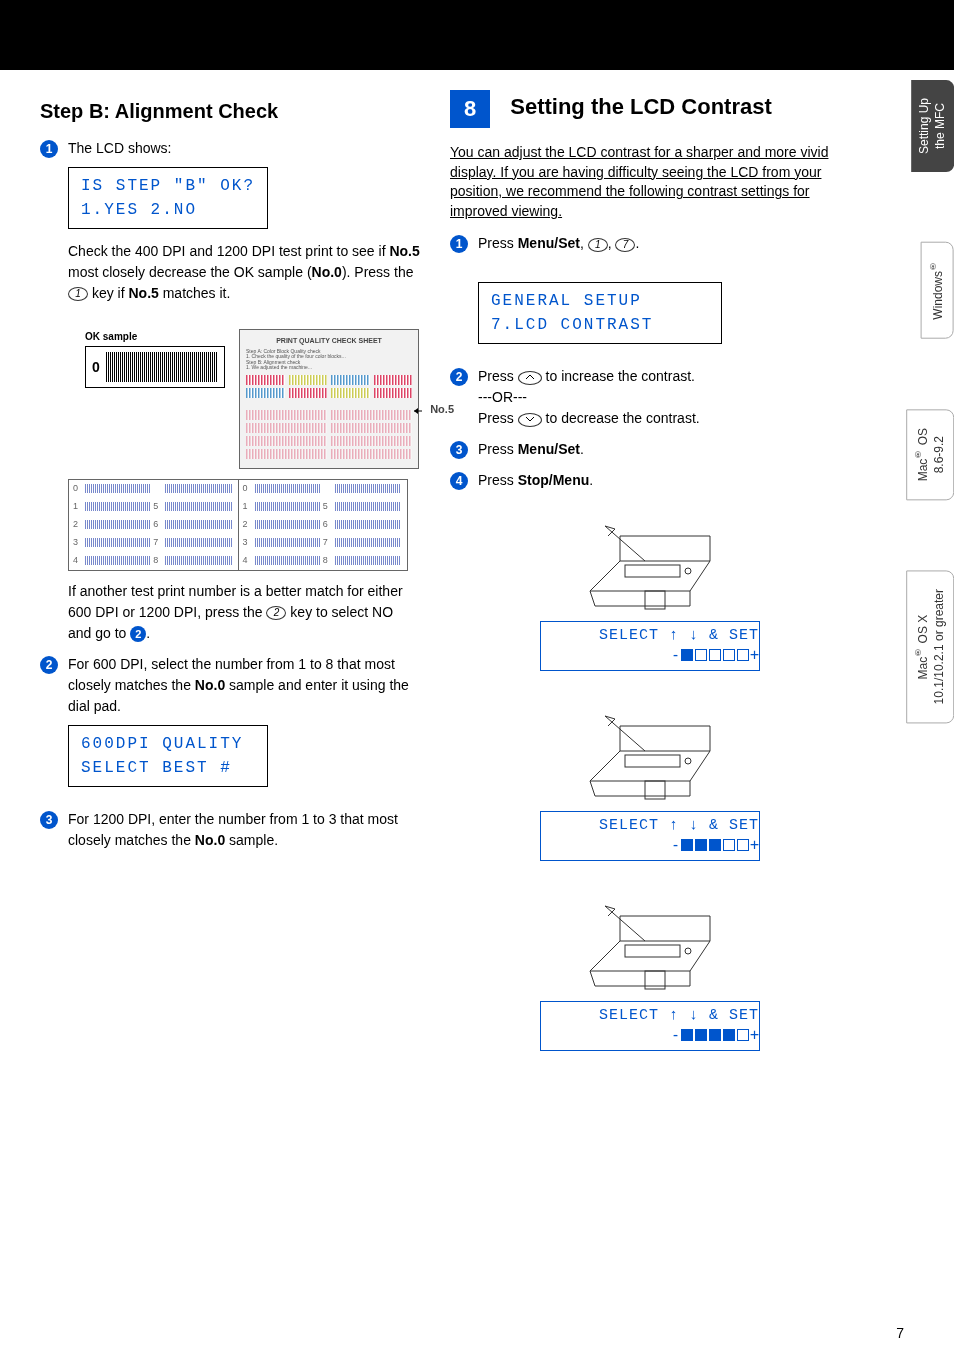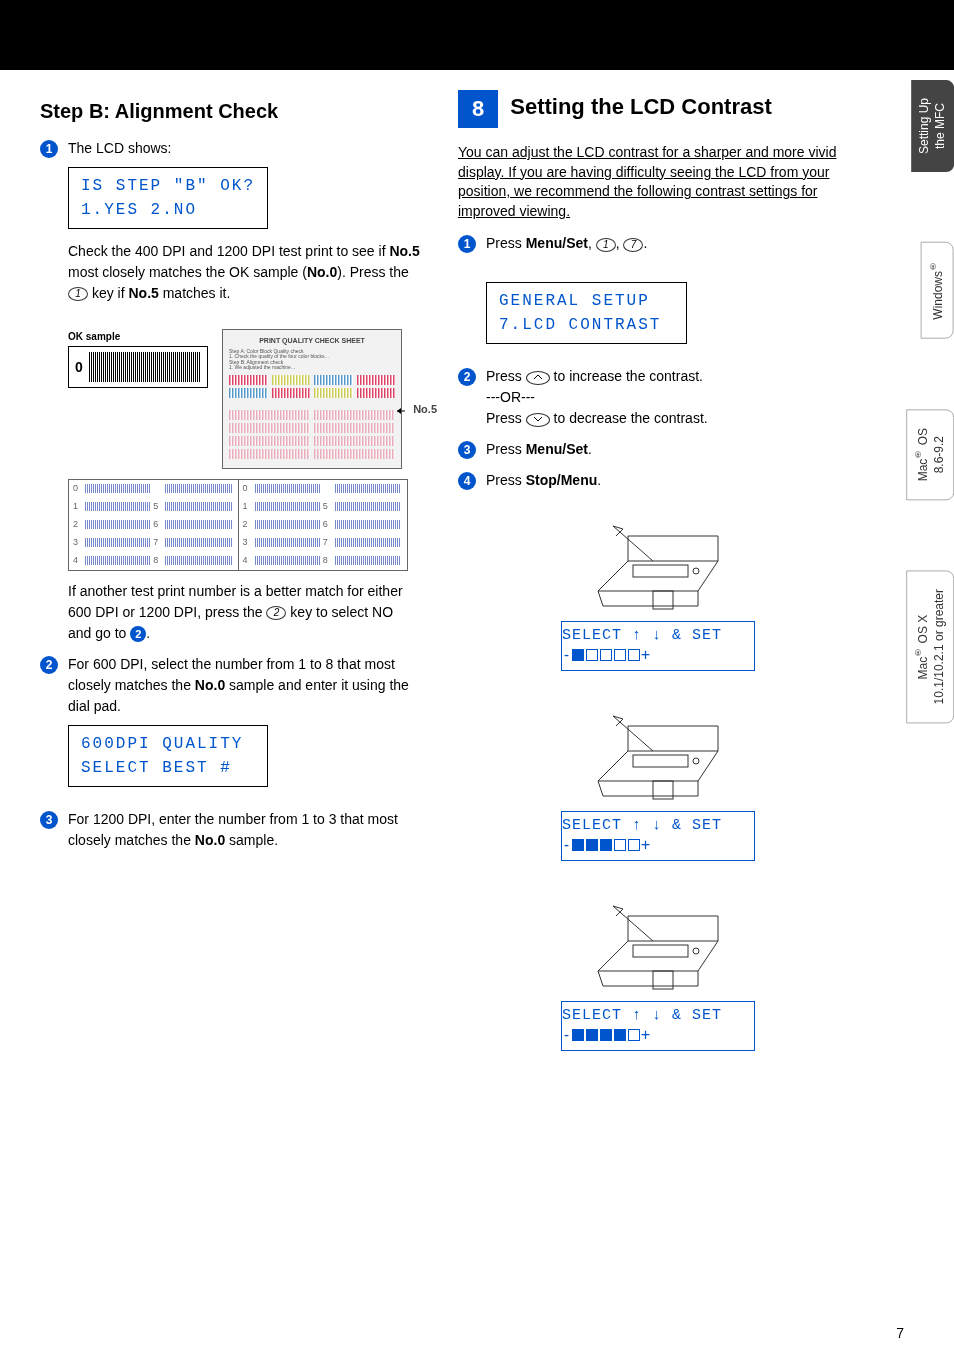"Step B: Alignment Check" .page { gap: 38px -> 30px }
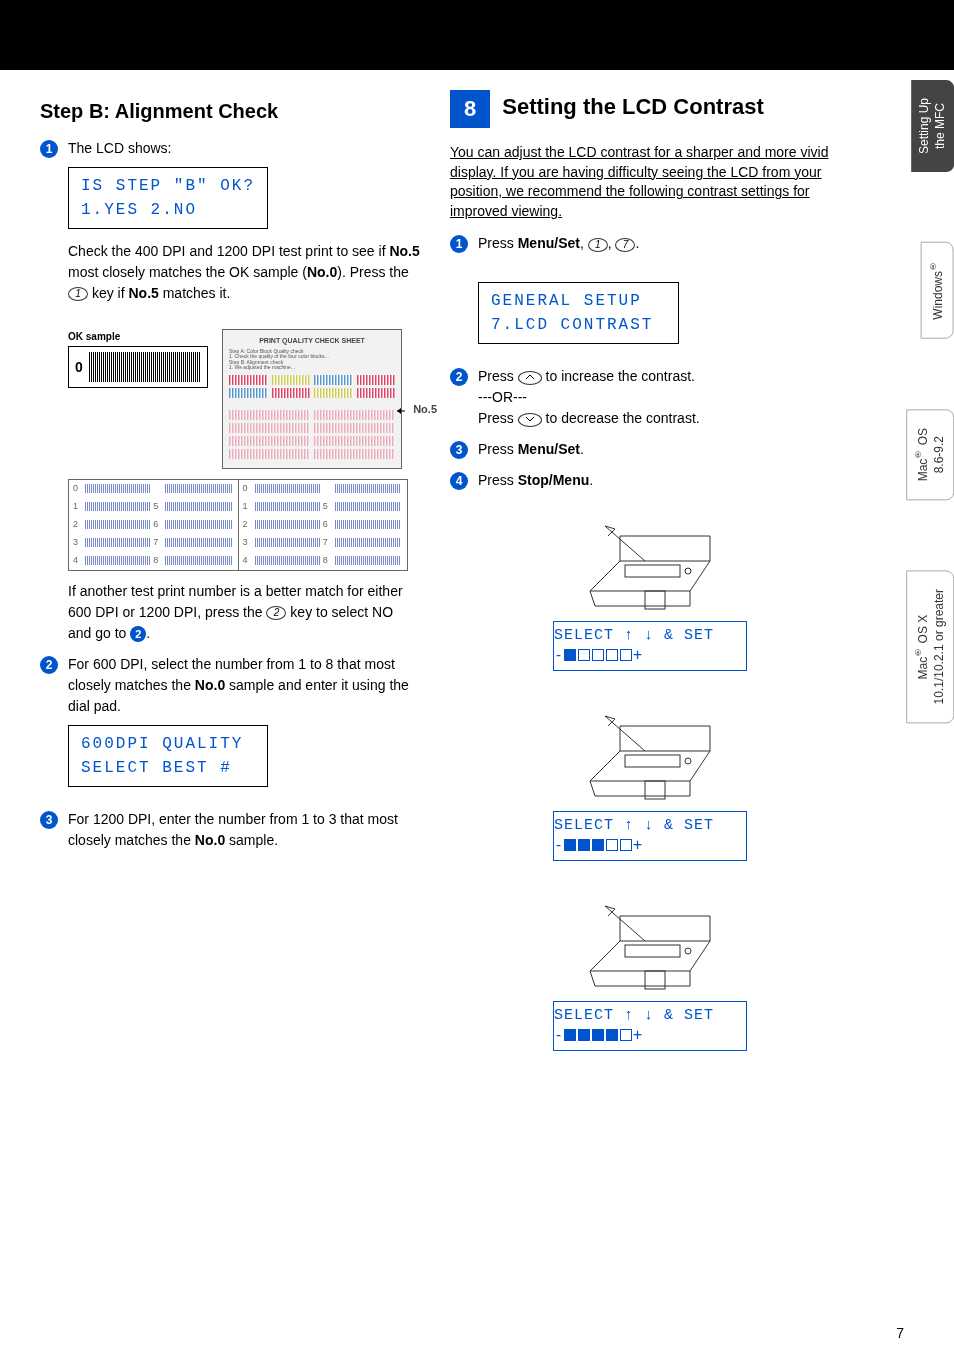"Setting the LCD Contrast" .section-title { margin-left: none -> 8px }
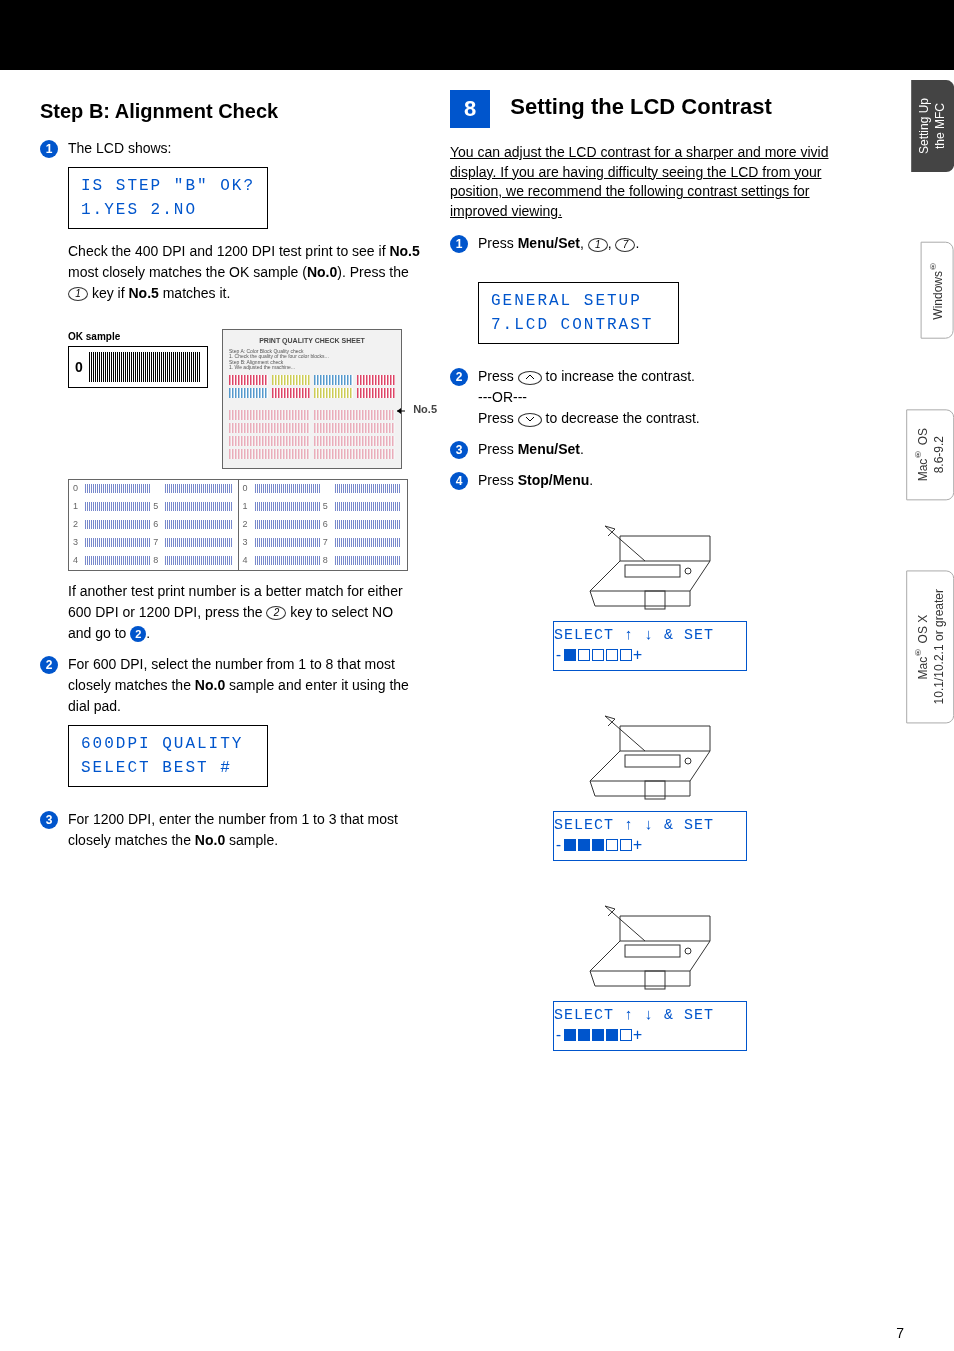"most closely matches the OK" span { text: matches -> decrease }
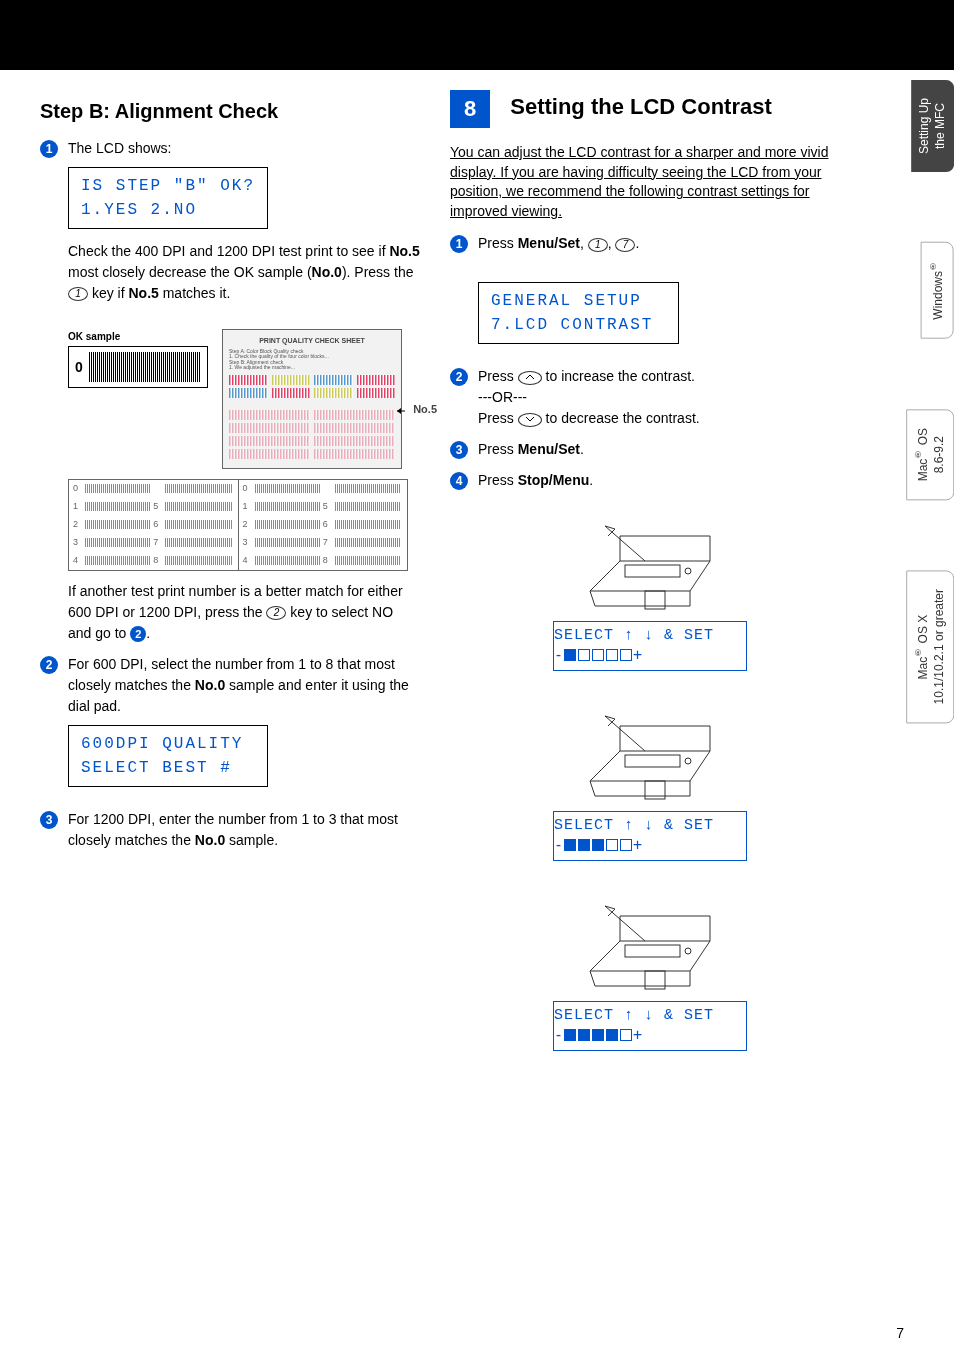"GENERAL SETUP 7.LCD CONTRAST" .lcd-box-wide { width: 201px -> 244px }
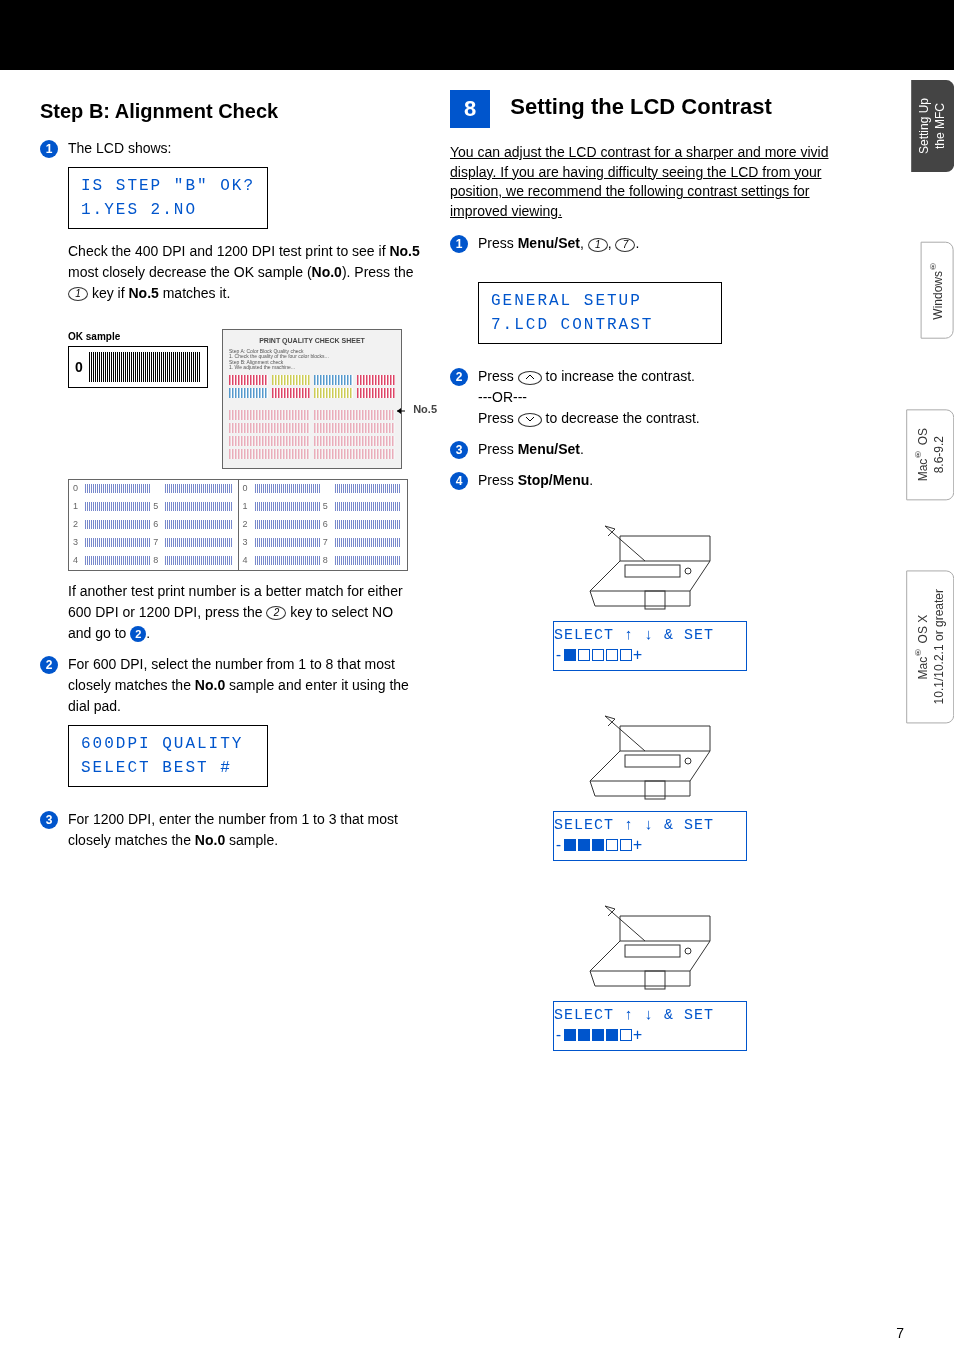"OK sample" .illustration-alignment { margin: 25px 0 10px 0 -> 25px 0 10px 17px }
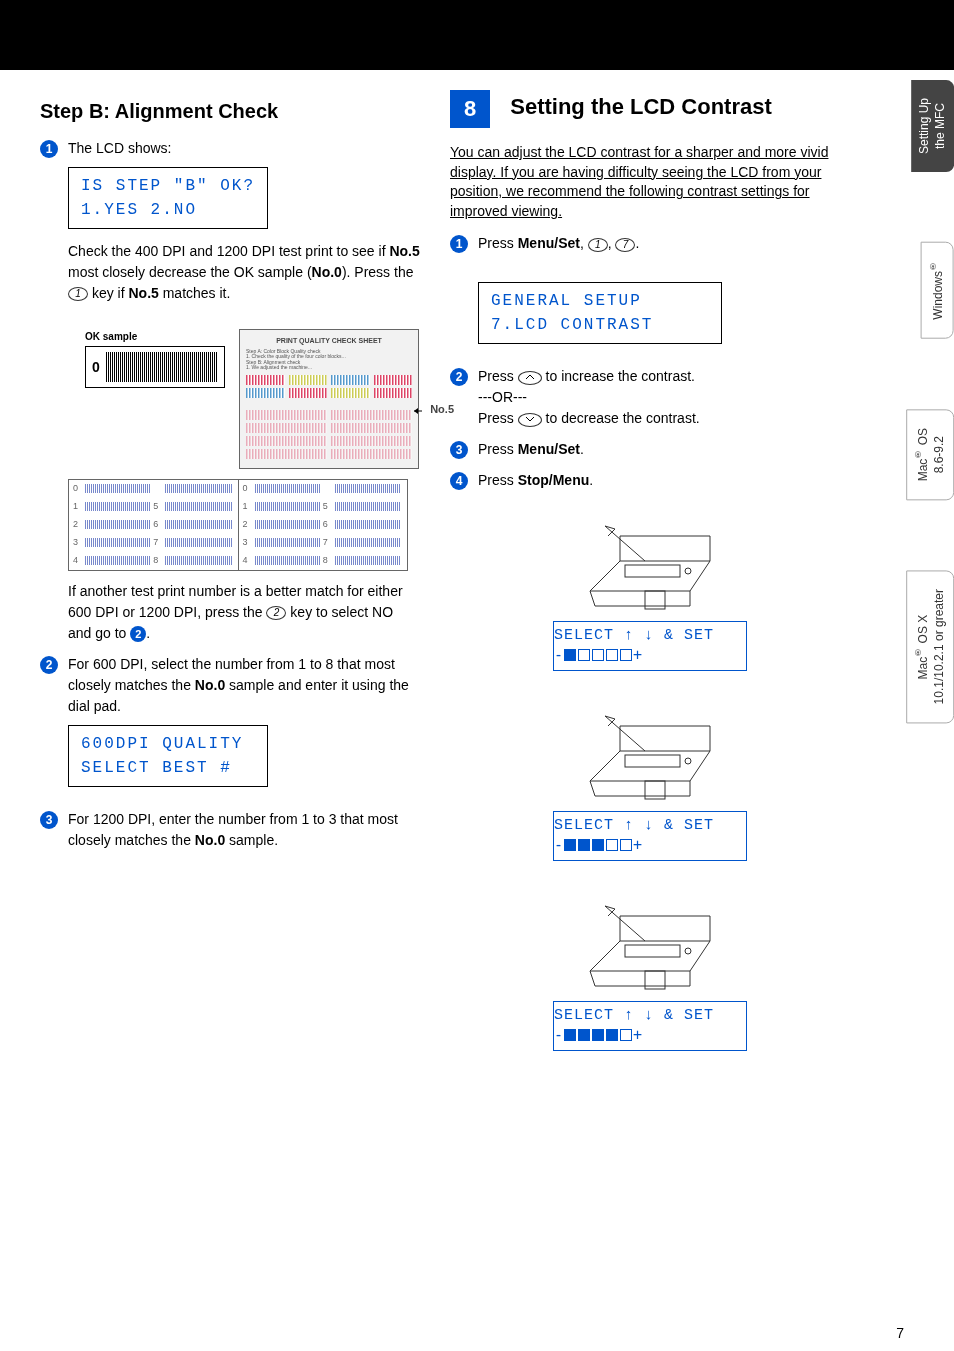"SELECT ↑ ↓ & SET" .lcd-select { text-align: left -> right; width: 194px -> 220px }
